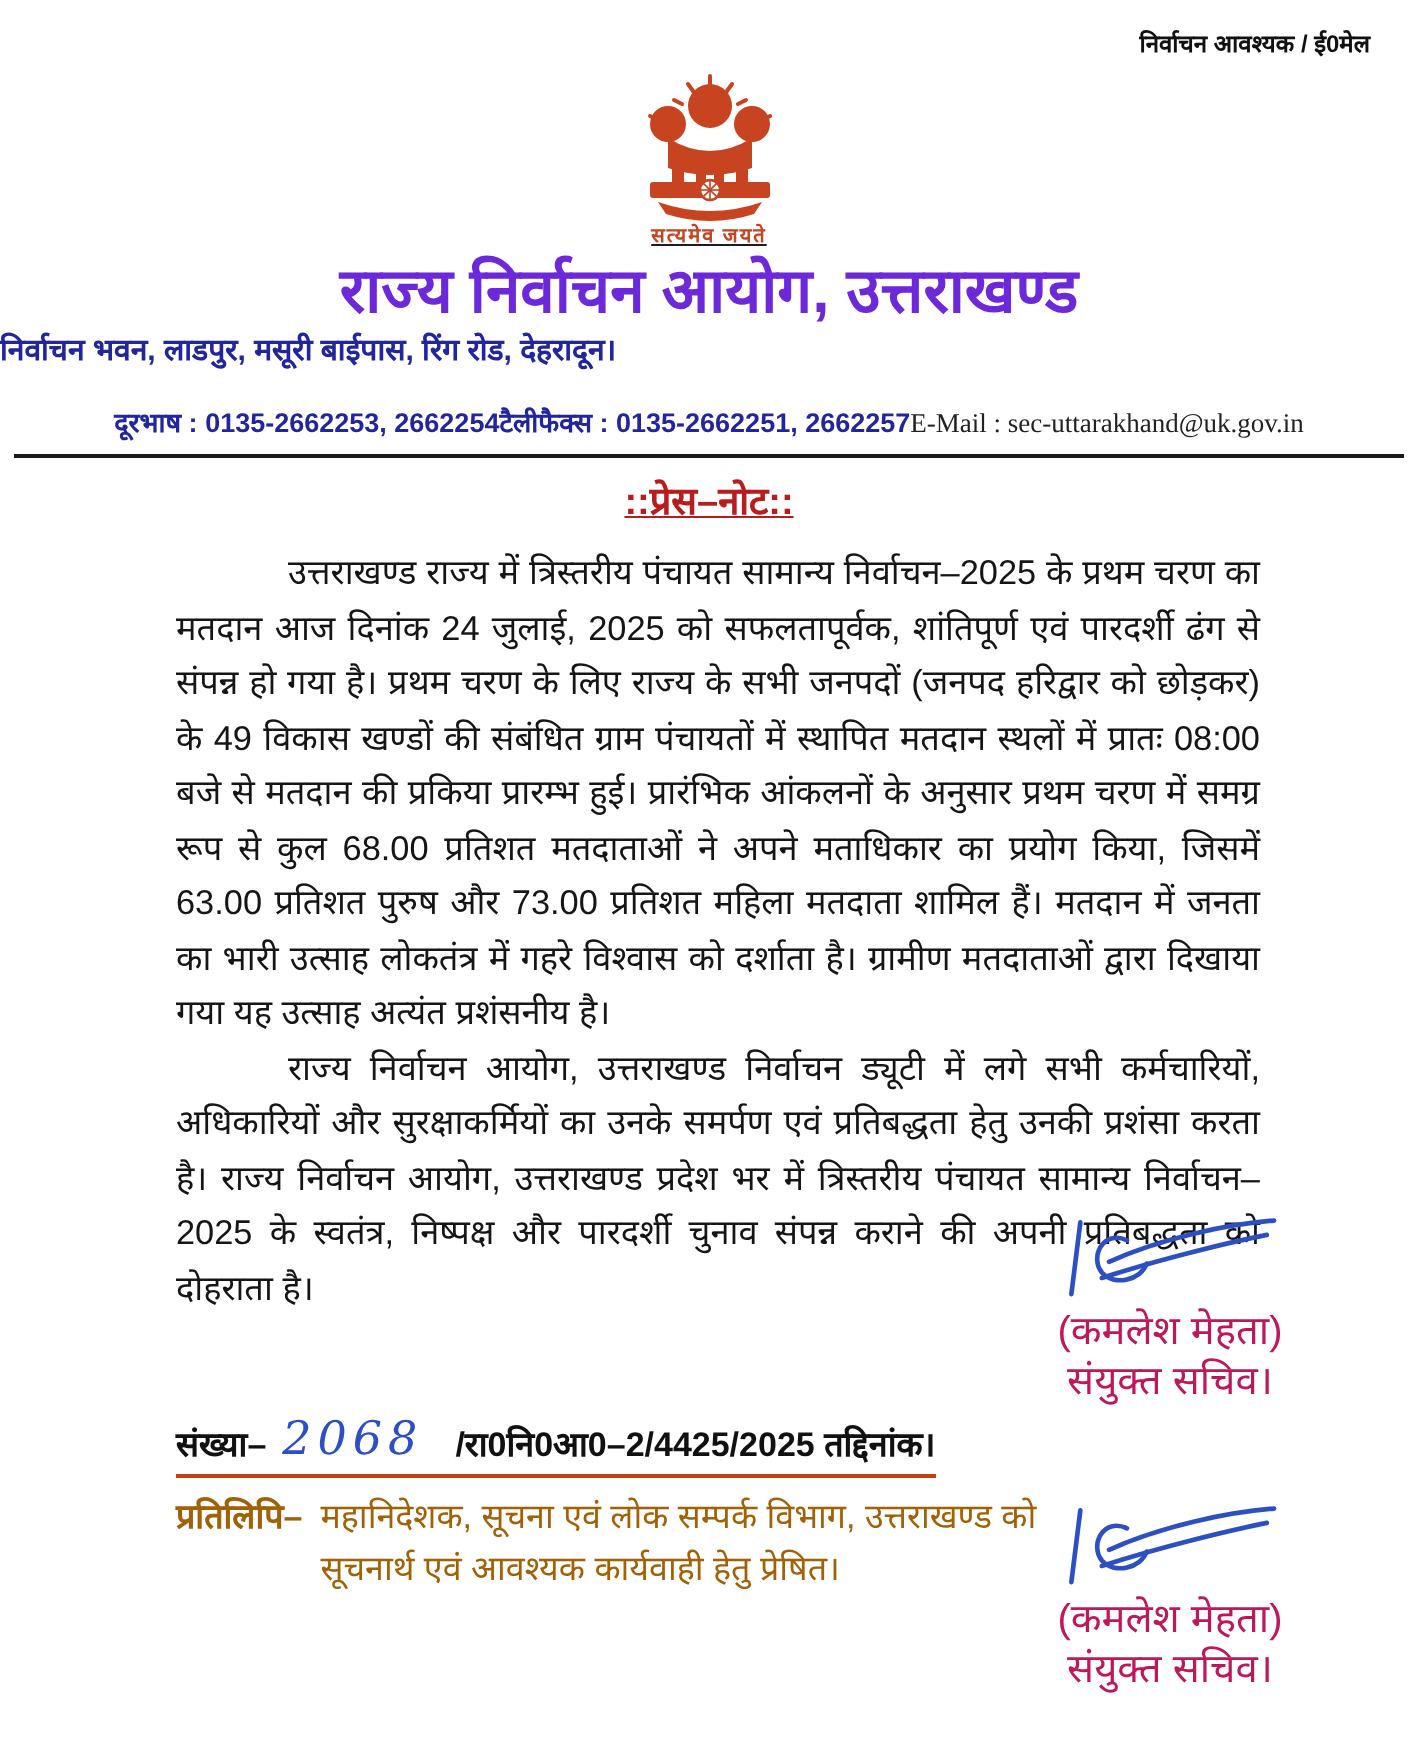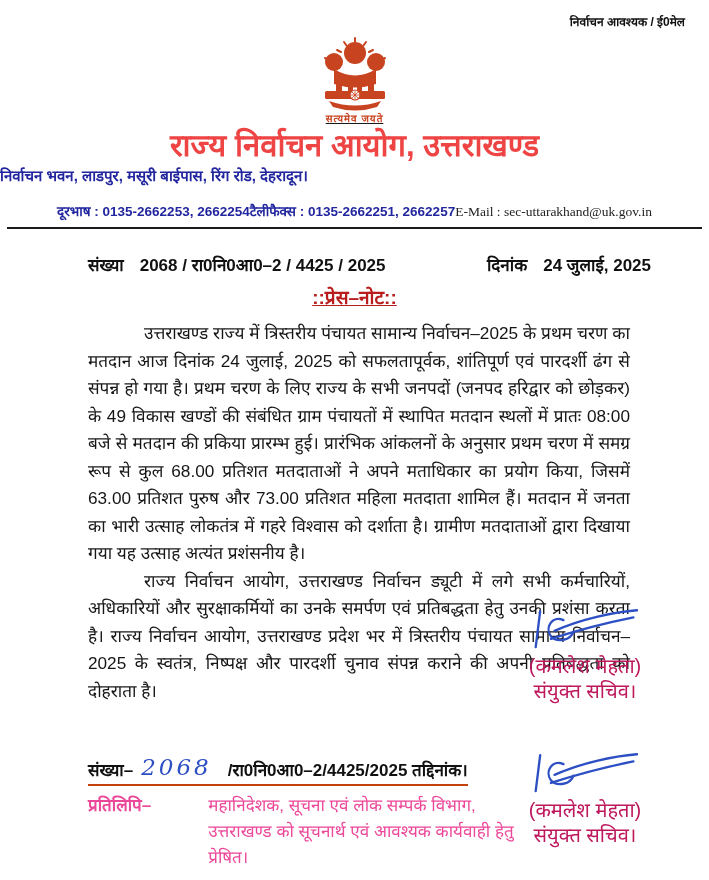"राज्य निर्वाचन आयोग, उत्तराखण्ड" .org-title { color: #ef4444 -> #6d28d9 }
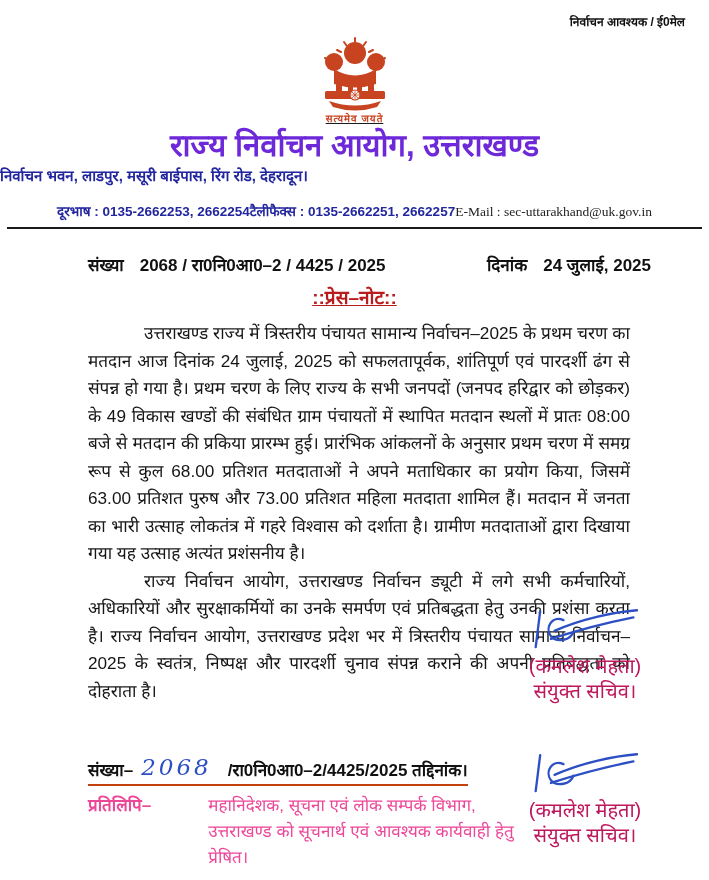"संख्या 2068 / रा0नि0आ0–2 /" div.ref-row { html: <div> <div><span>संख्या</span><span>2068 / रा0नि0आ0–2 / 4425 / 2025</span></div> <div><span>दिनांक</span><span>24 जुलाई, 2025</span></div> </div> -> none }
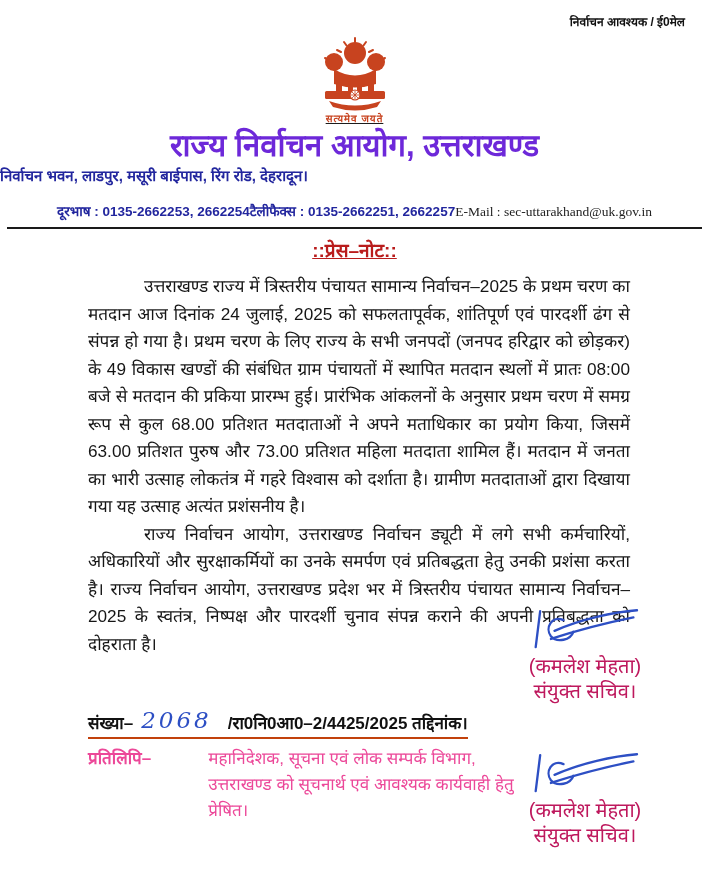"प्रतिलिपि–" .copy-row { color: #ec4899 -> #a16207; gap: 48px -> none }
